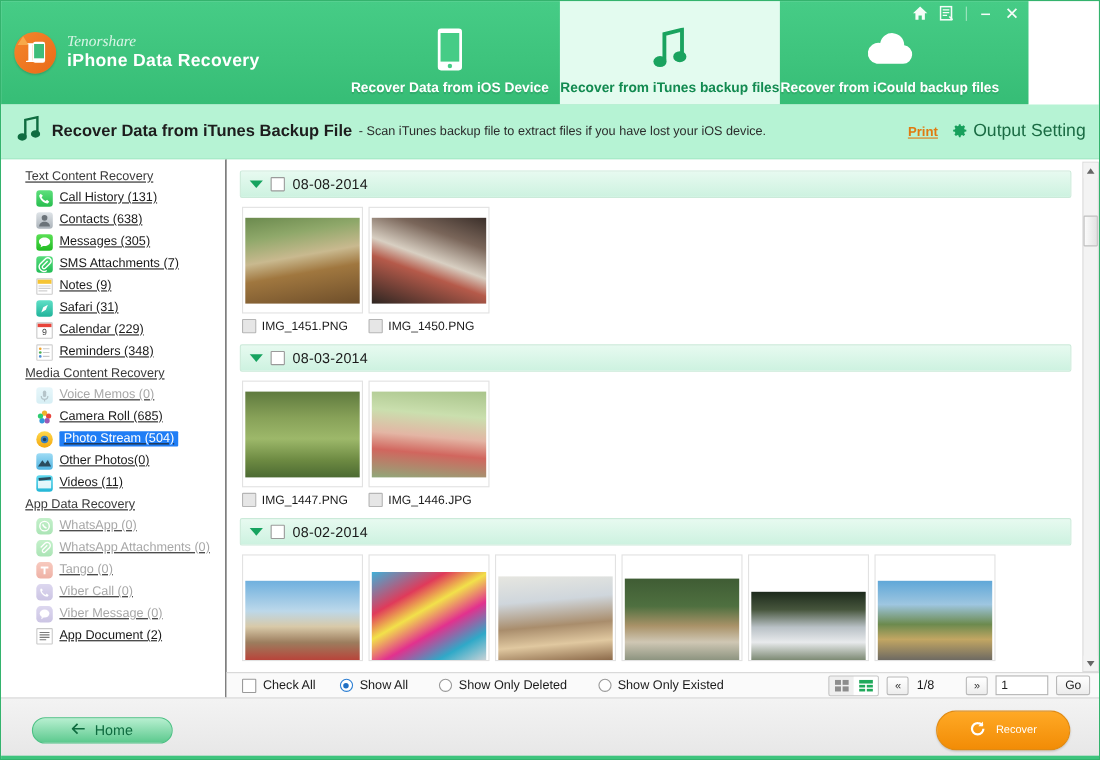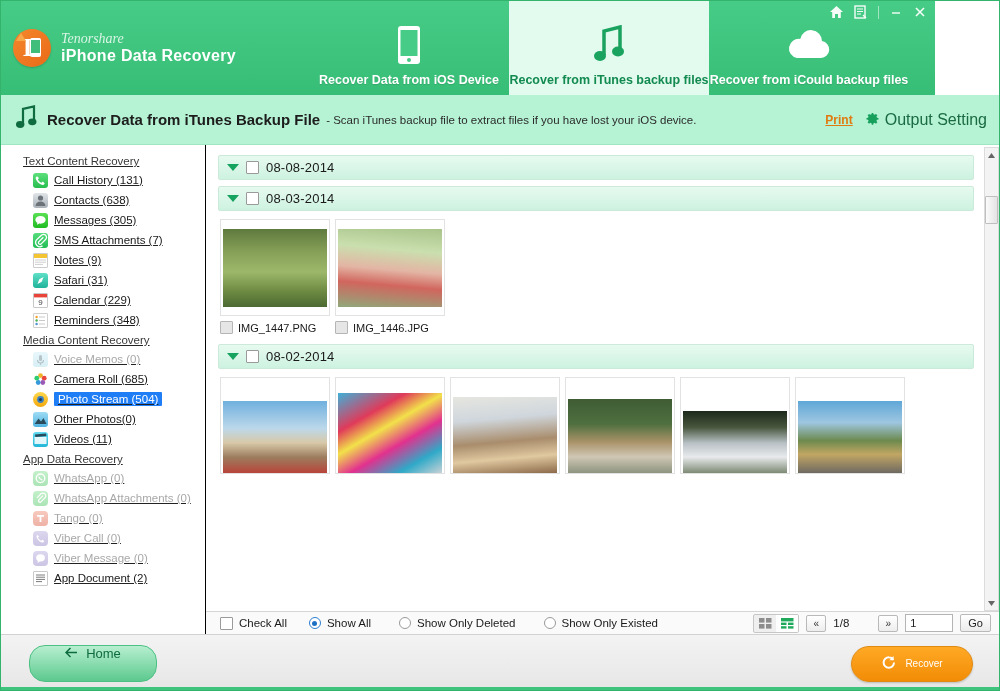"IMG_1451.PNG" div.row { html: none -> <div> <div> <div> <div></div> </div> <div> <span></span> <span>IMG_1451.PNG</span> </div> </div> <div> <div> <div></div> </div> <div> <span></span> <span>IMG_1450.PNG</span> </div> </div> </div> }
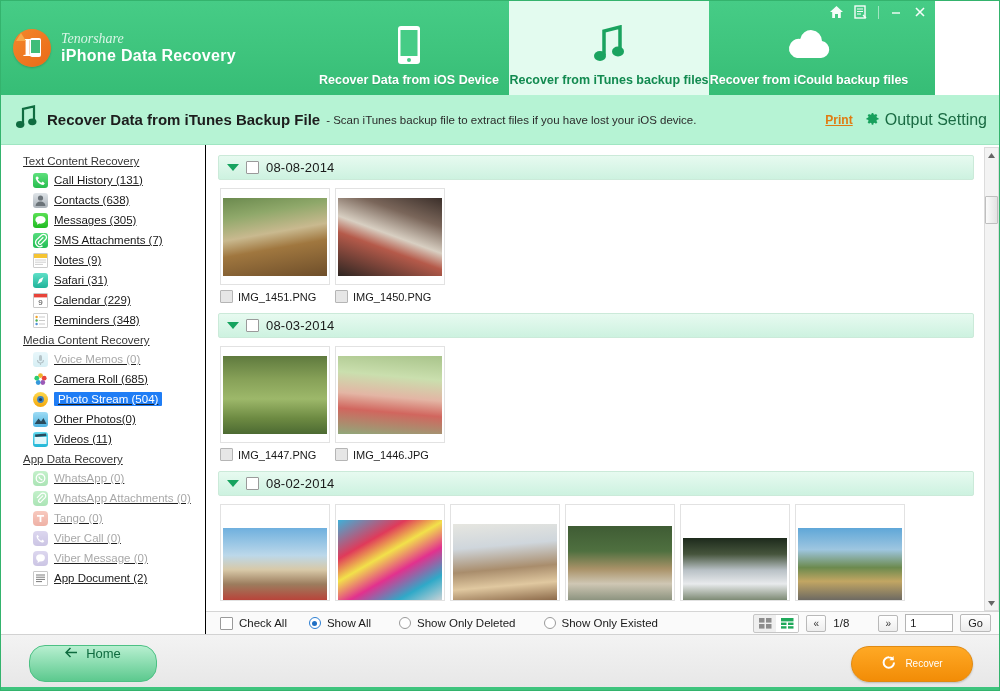"Home" .homebtn { align-items: none -> center; height: 37px -> 24px }
